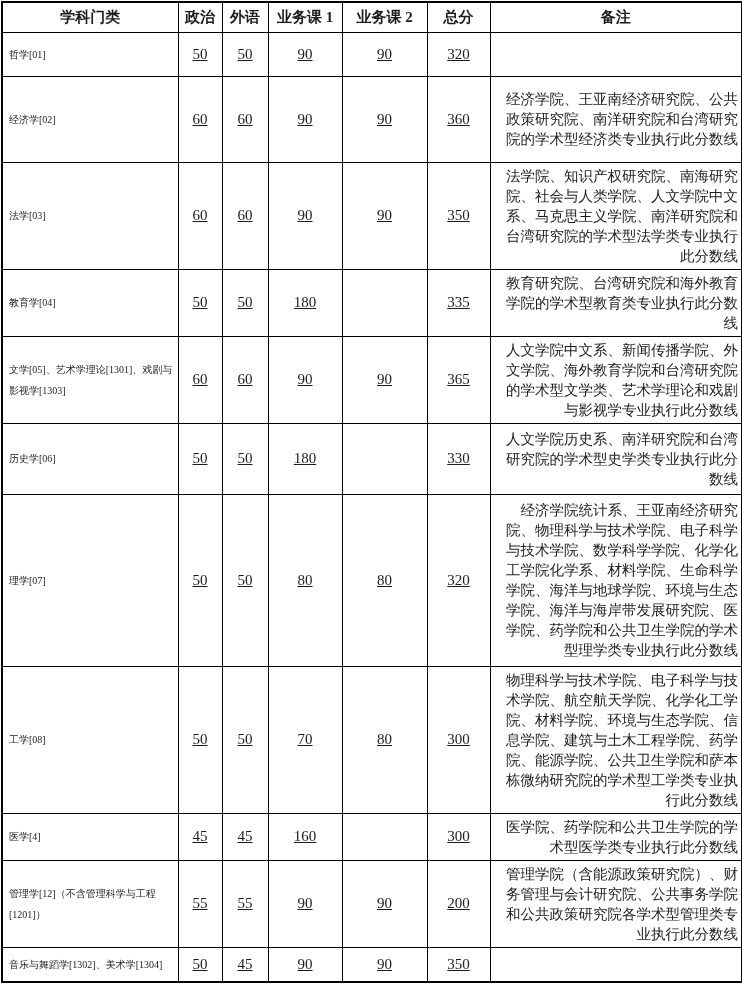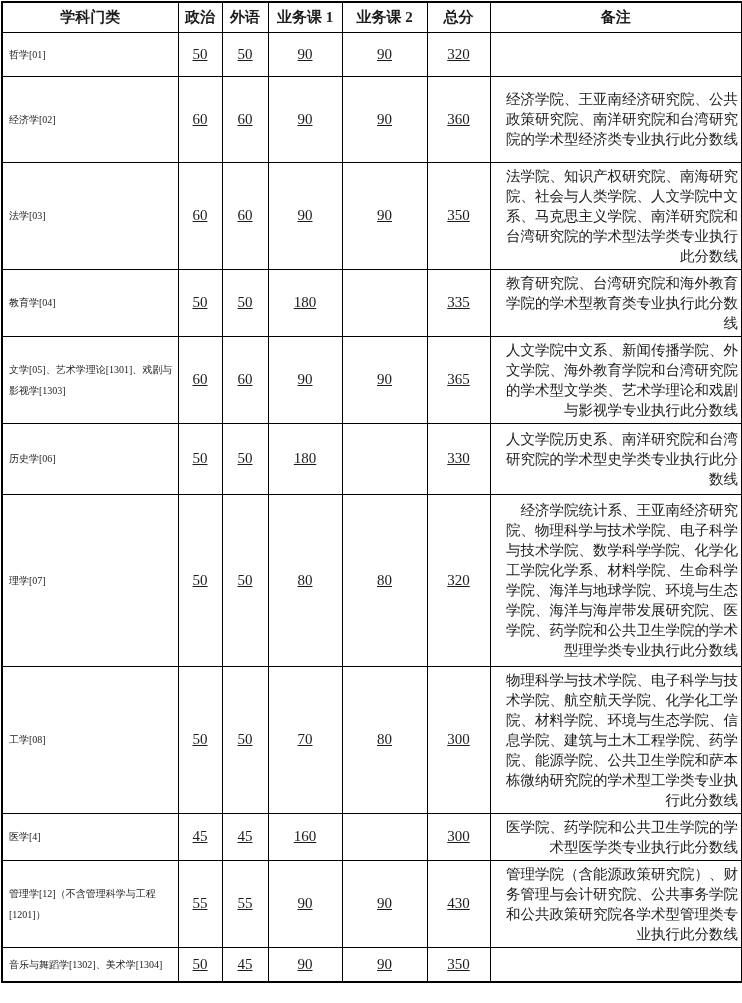"430" td.num { text: 430 -> 200 }
